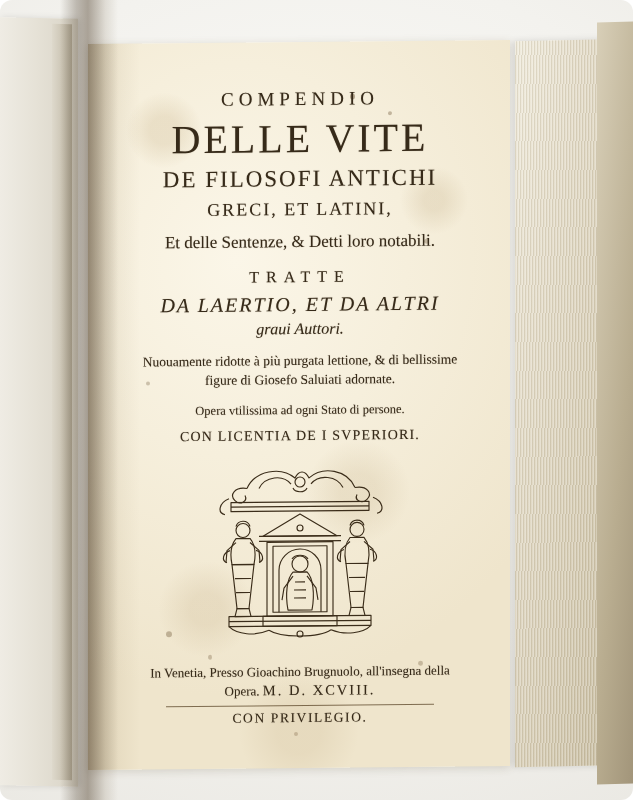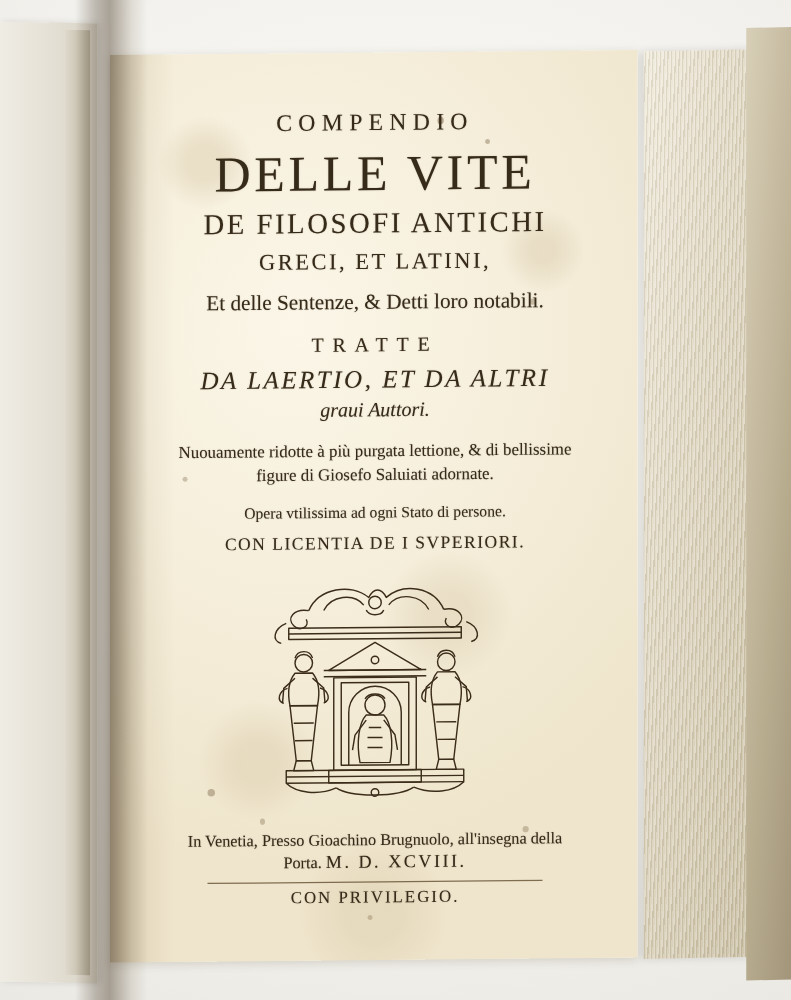"COMPENDIO" #book-photo { border-radius: none -> 12px }
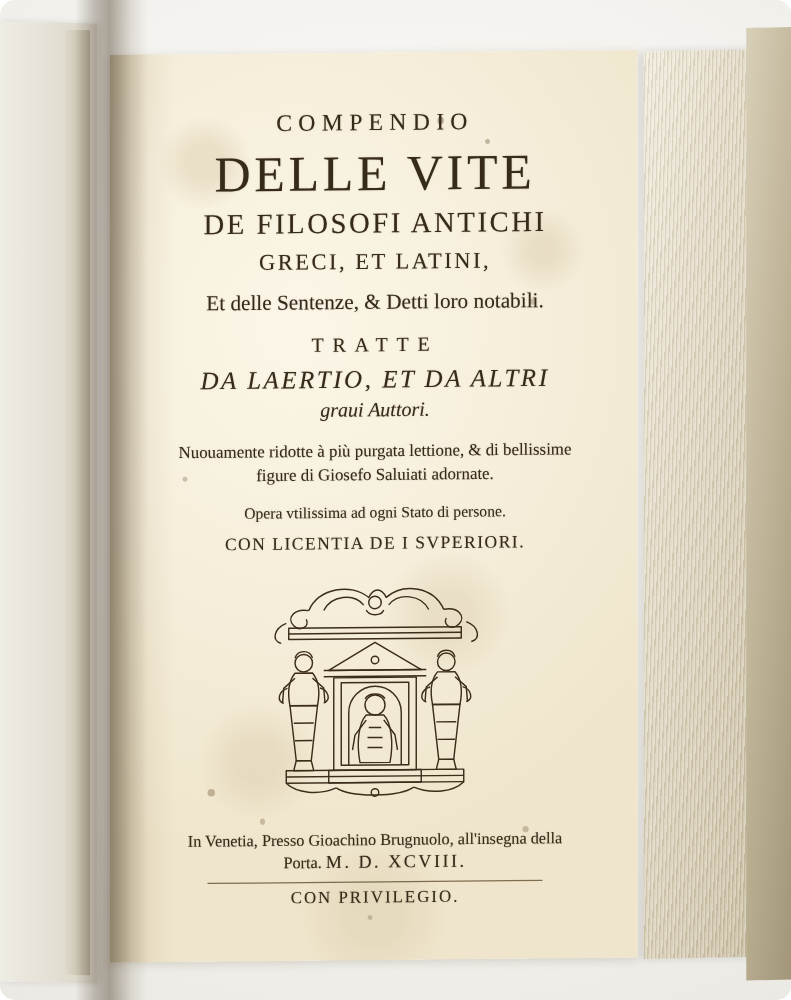"Porta." span.inline-date { text: Porta -> Opera }
